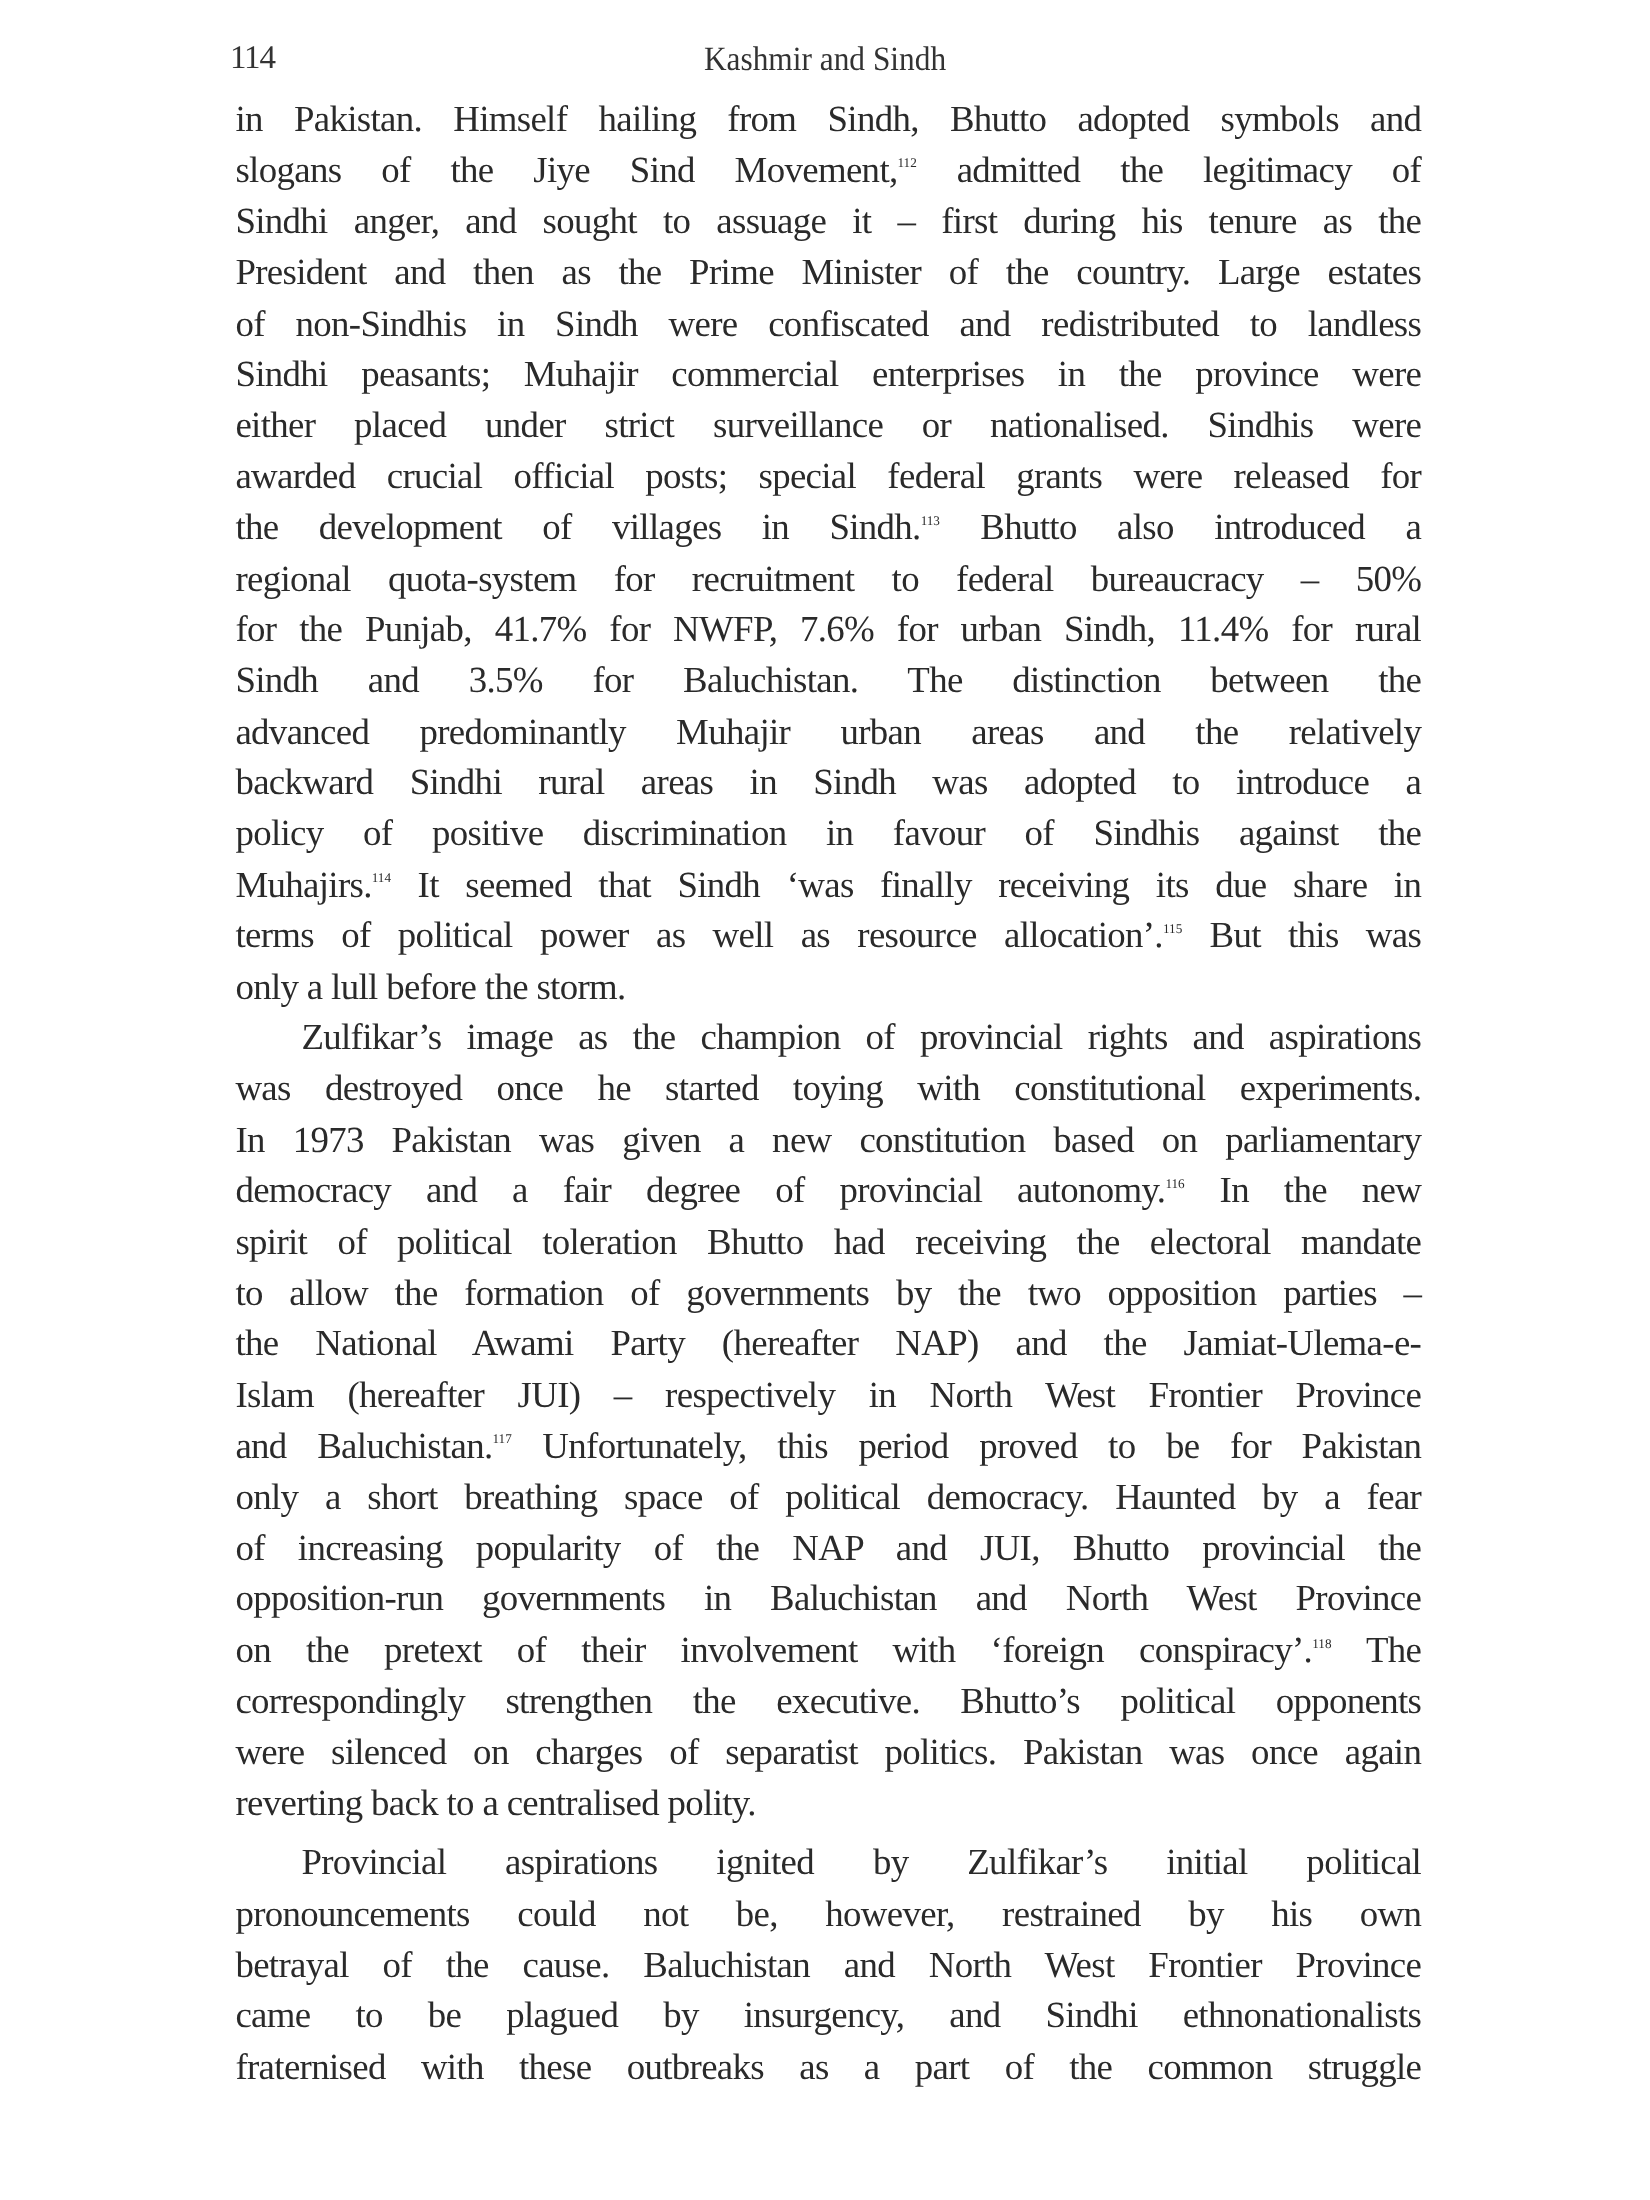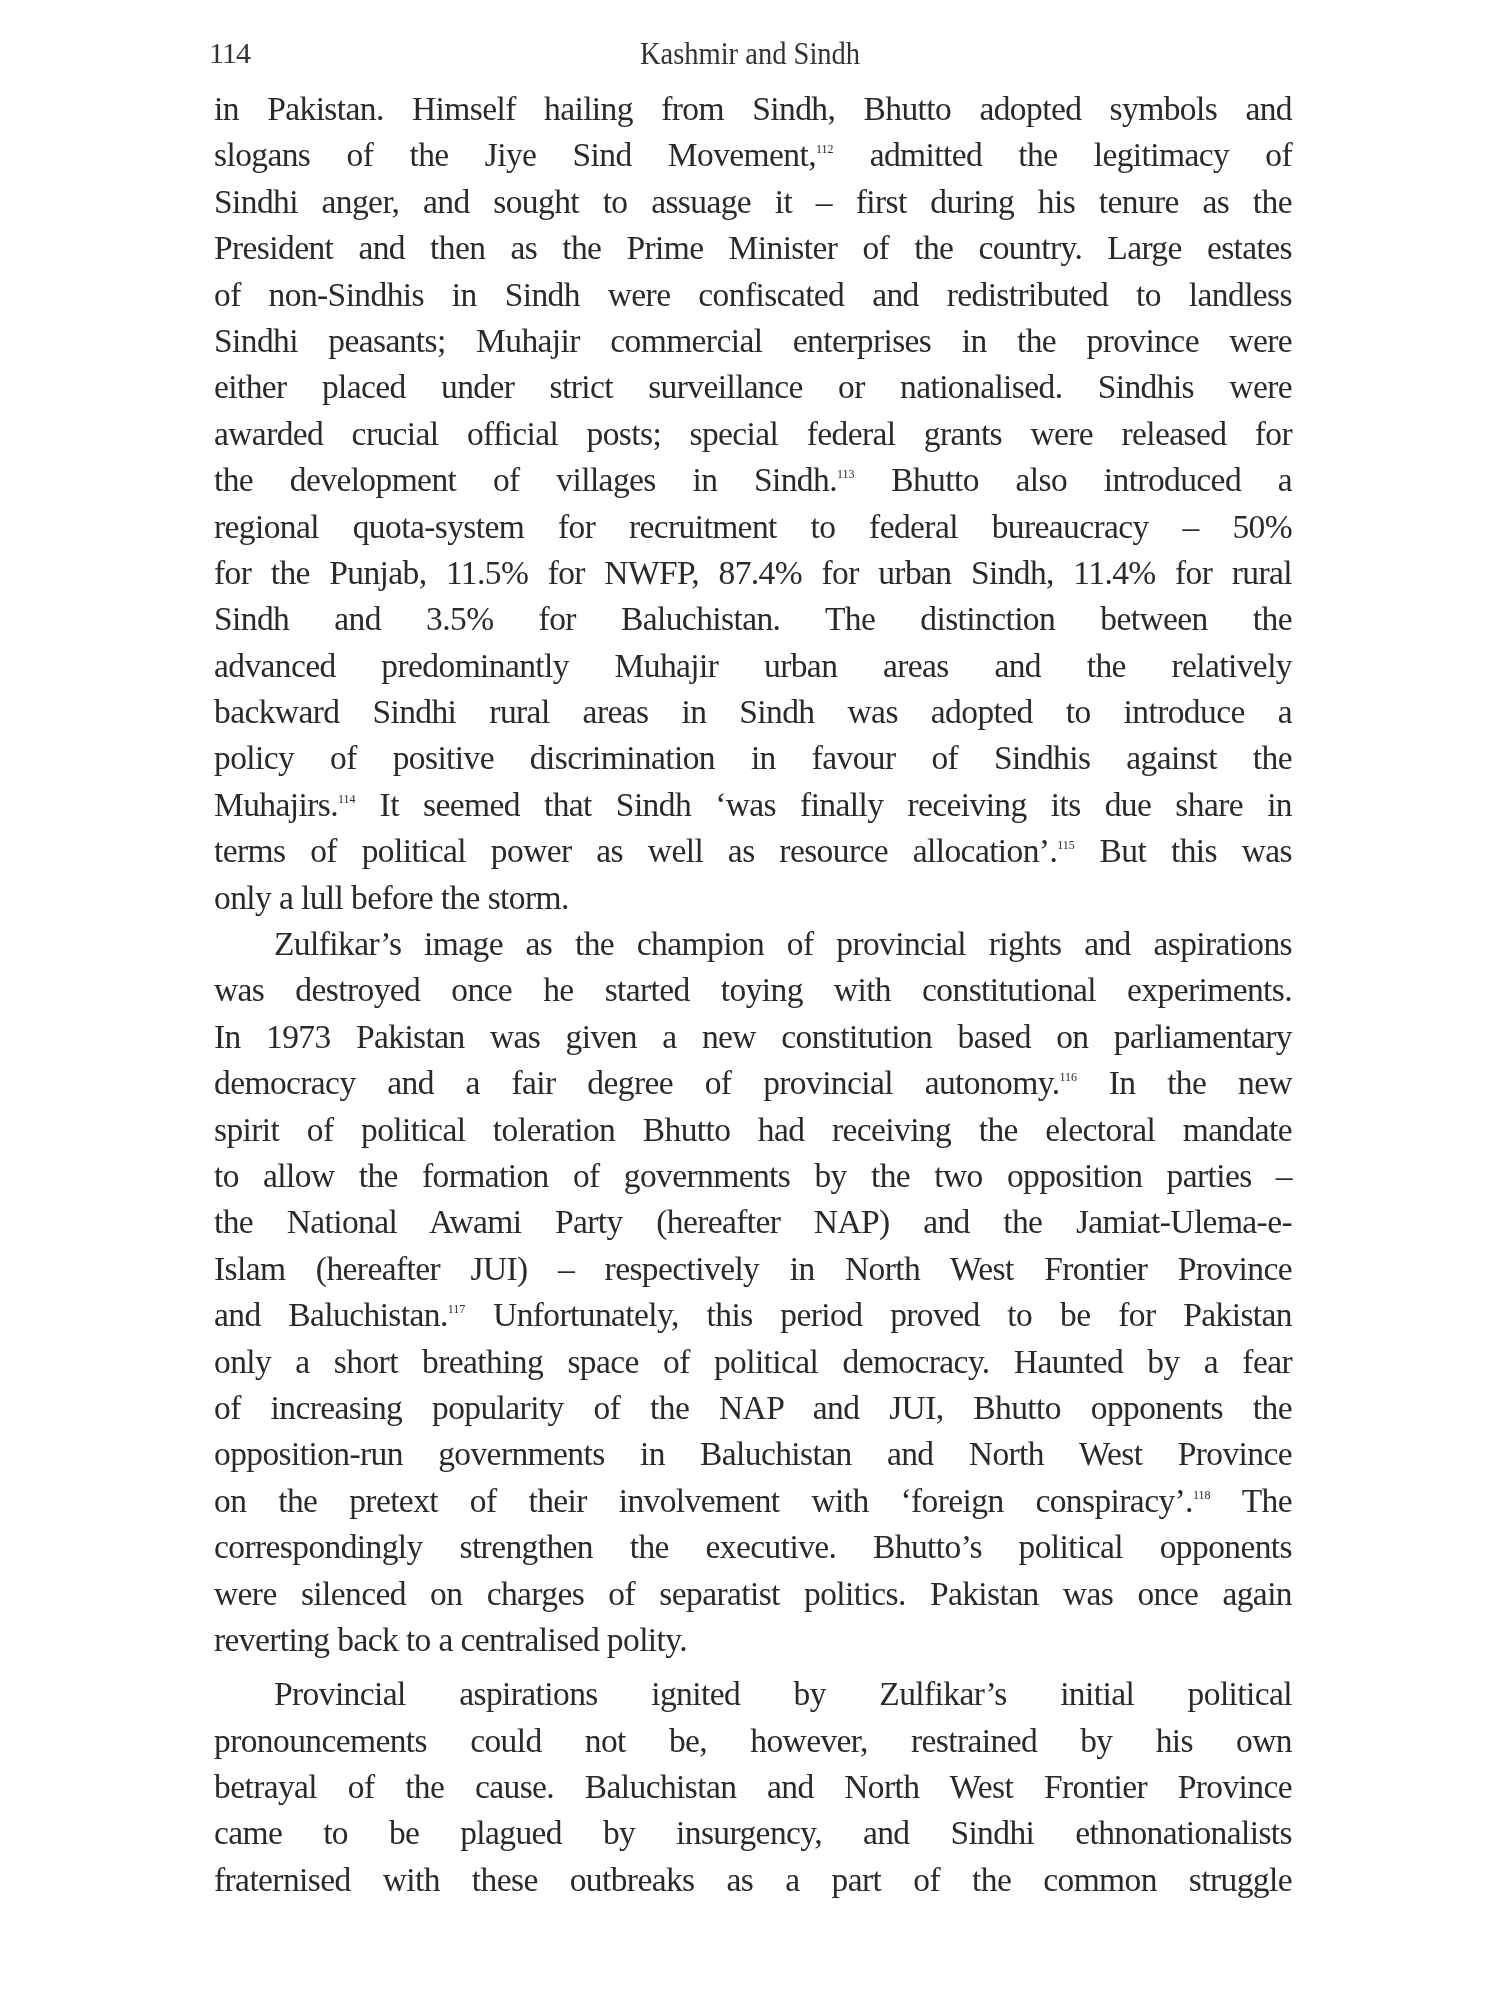"for the Punjab, 11.5% for" span.line { text: 11.5% for NWFP, 87.4% -> 41.7% for NWFP, 7.6% }
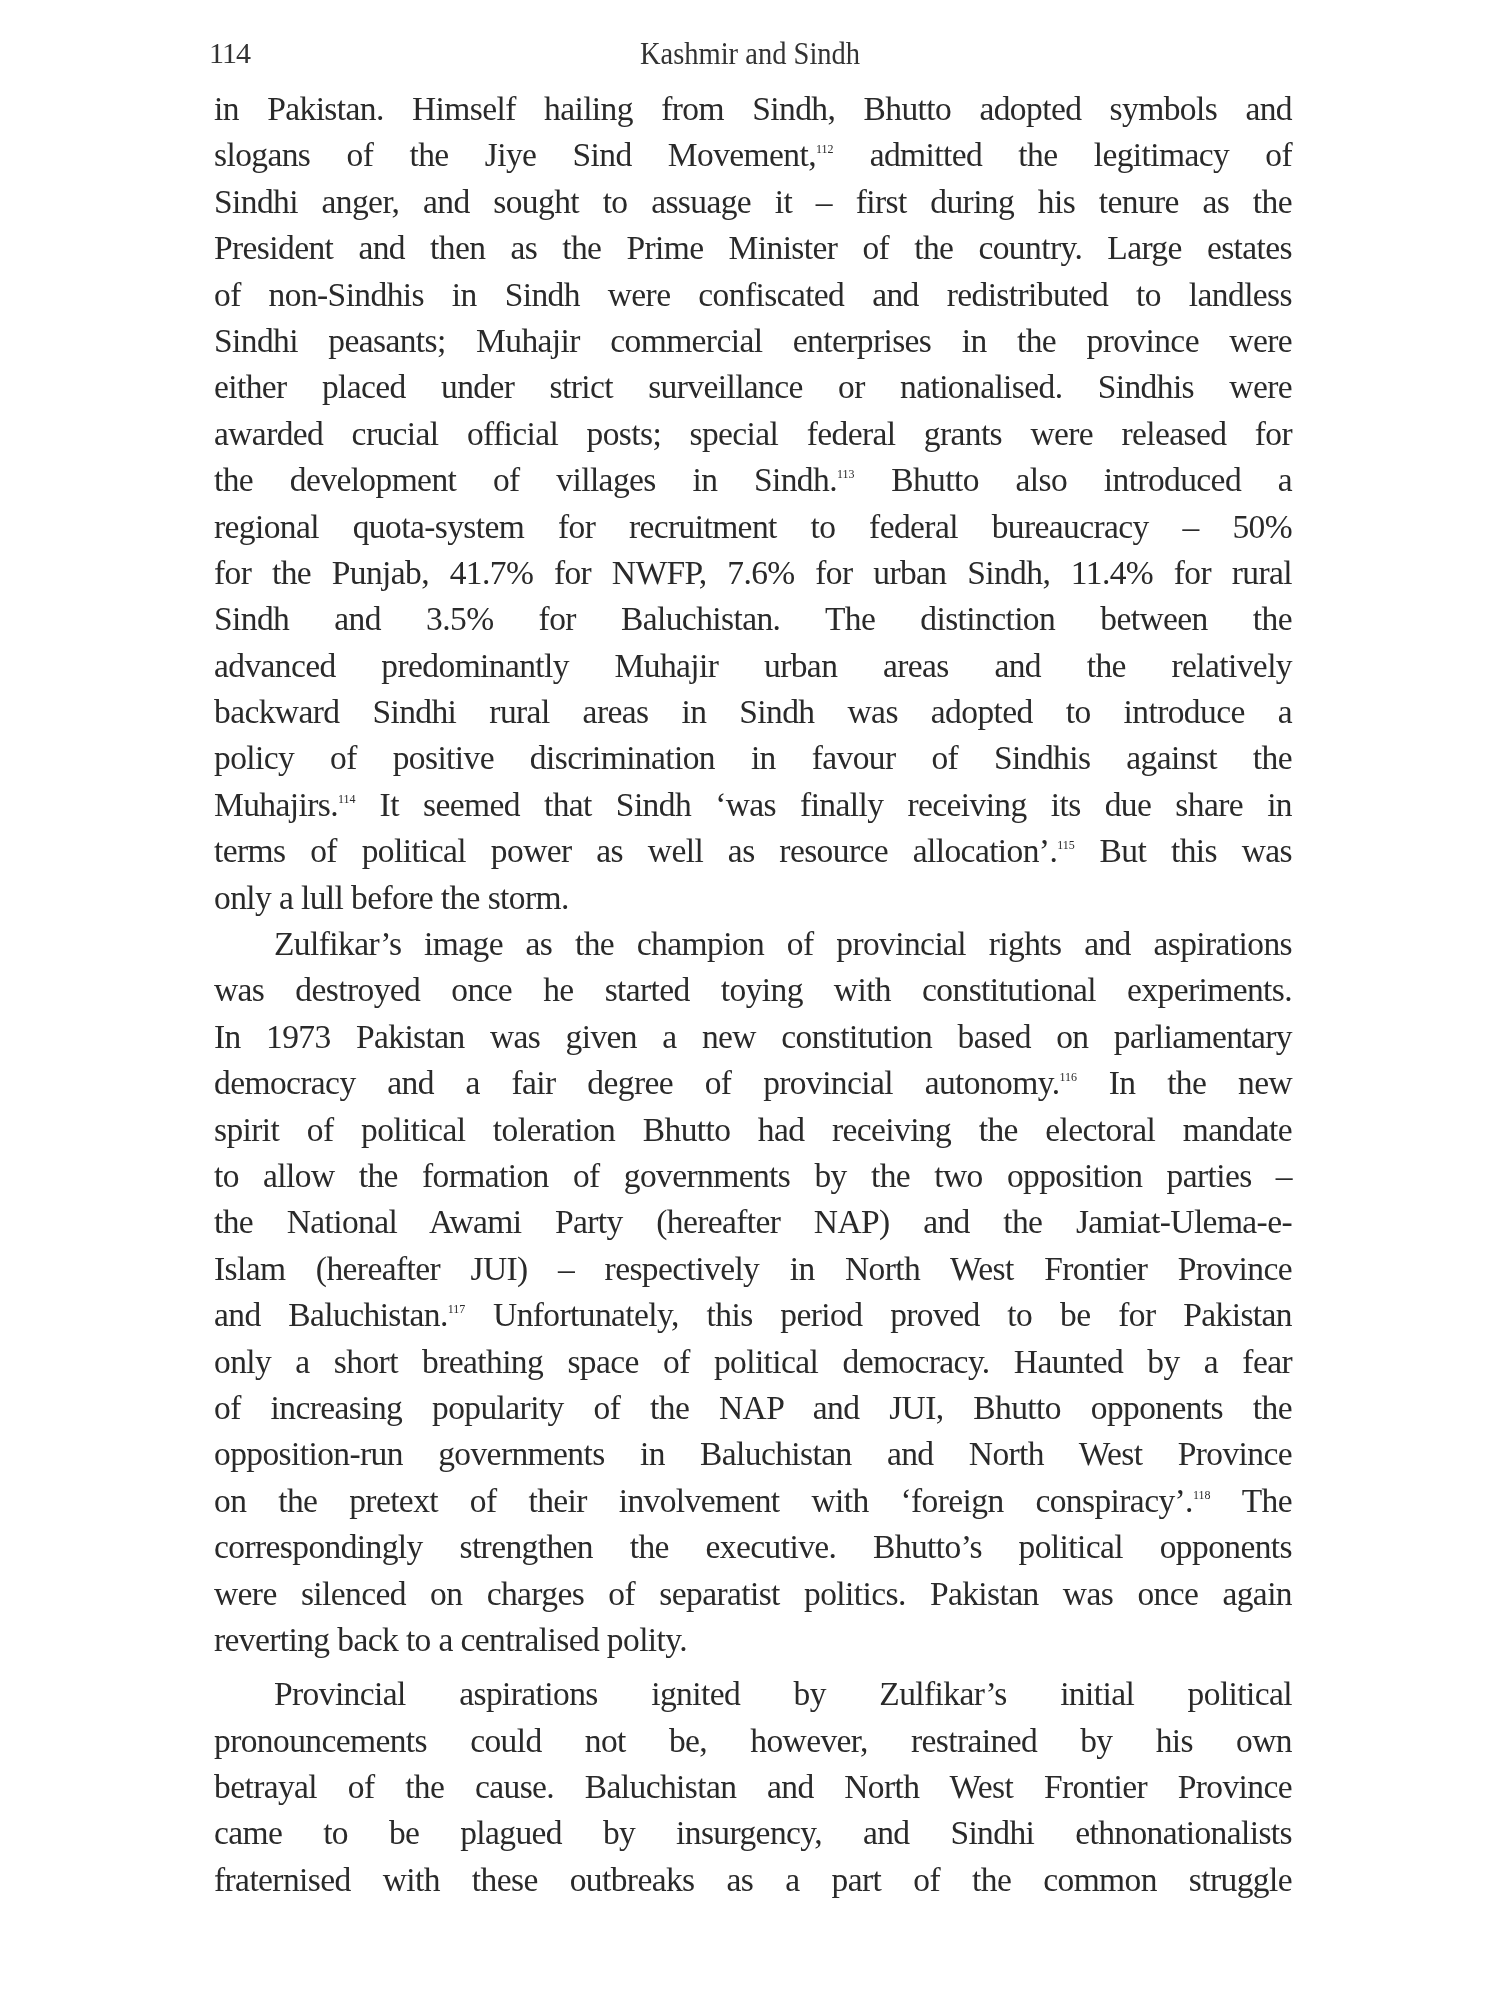"of increasing popularity of the" span.line { text: opponents -> provincial }
